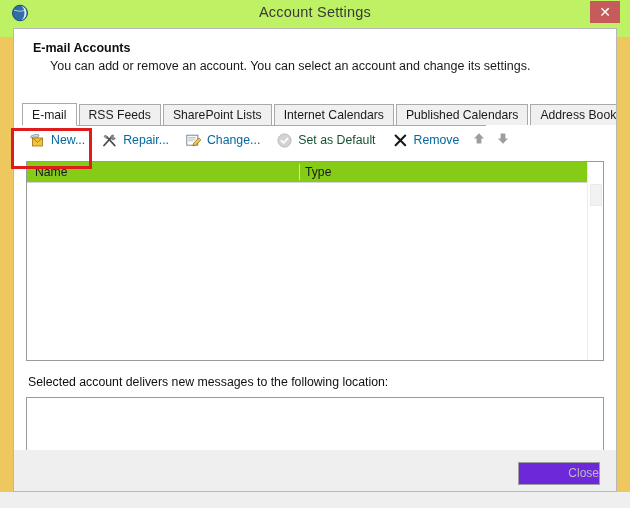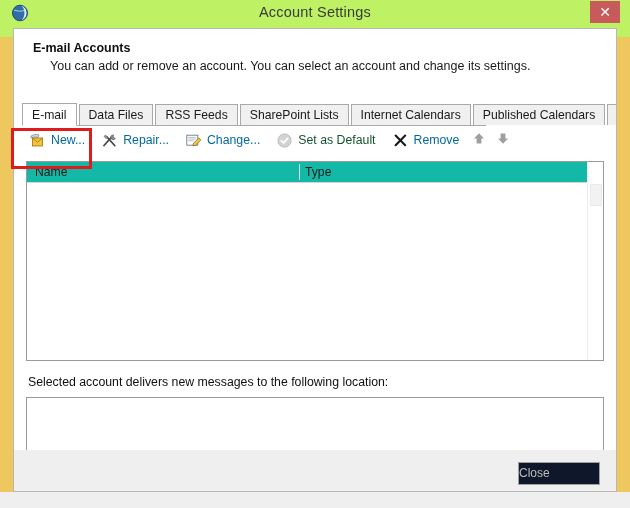"Data Files" div.tab { html: <div>Data Files</div> -> none }
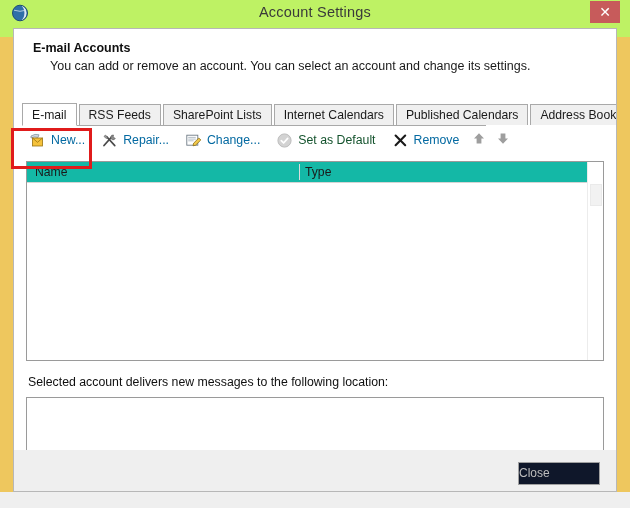"Name" #list-header { background: #14b8a6 -> #84cc16 }
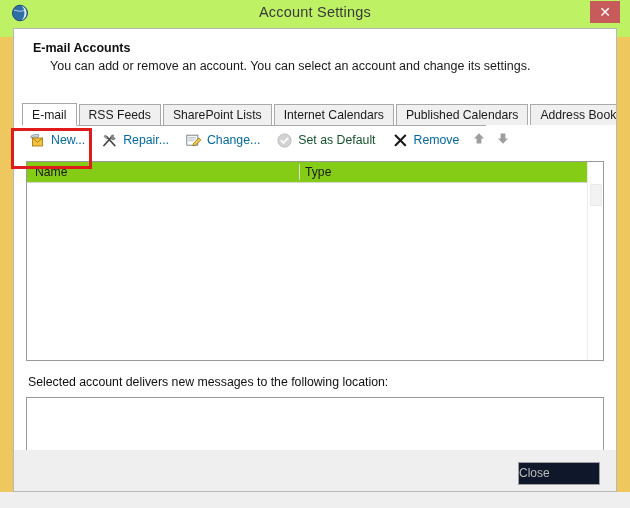"Close" #close-dlg-button { background: #0f172a -> #6d28d9; text-align: left -> right }
